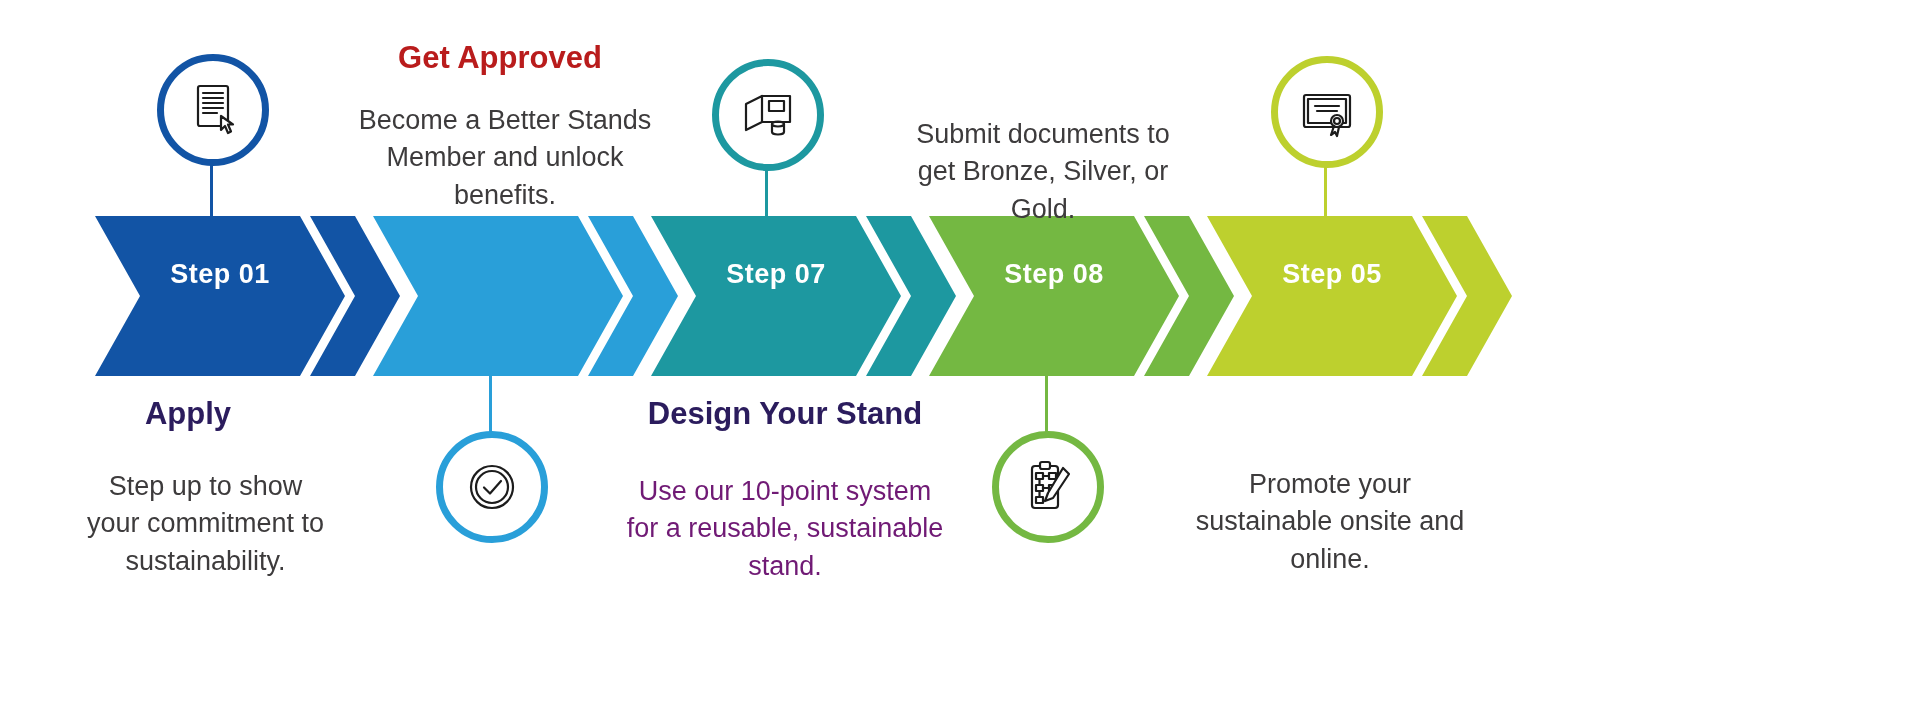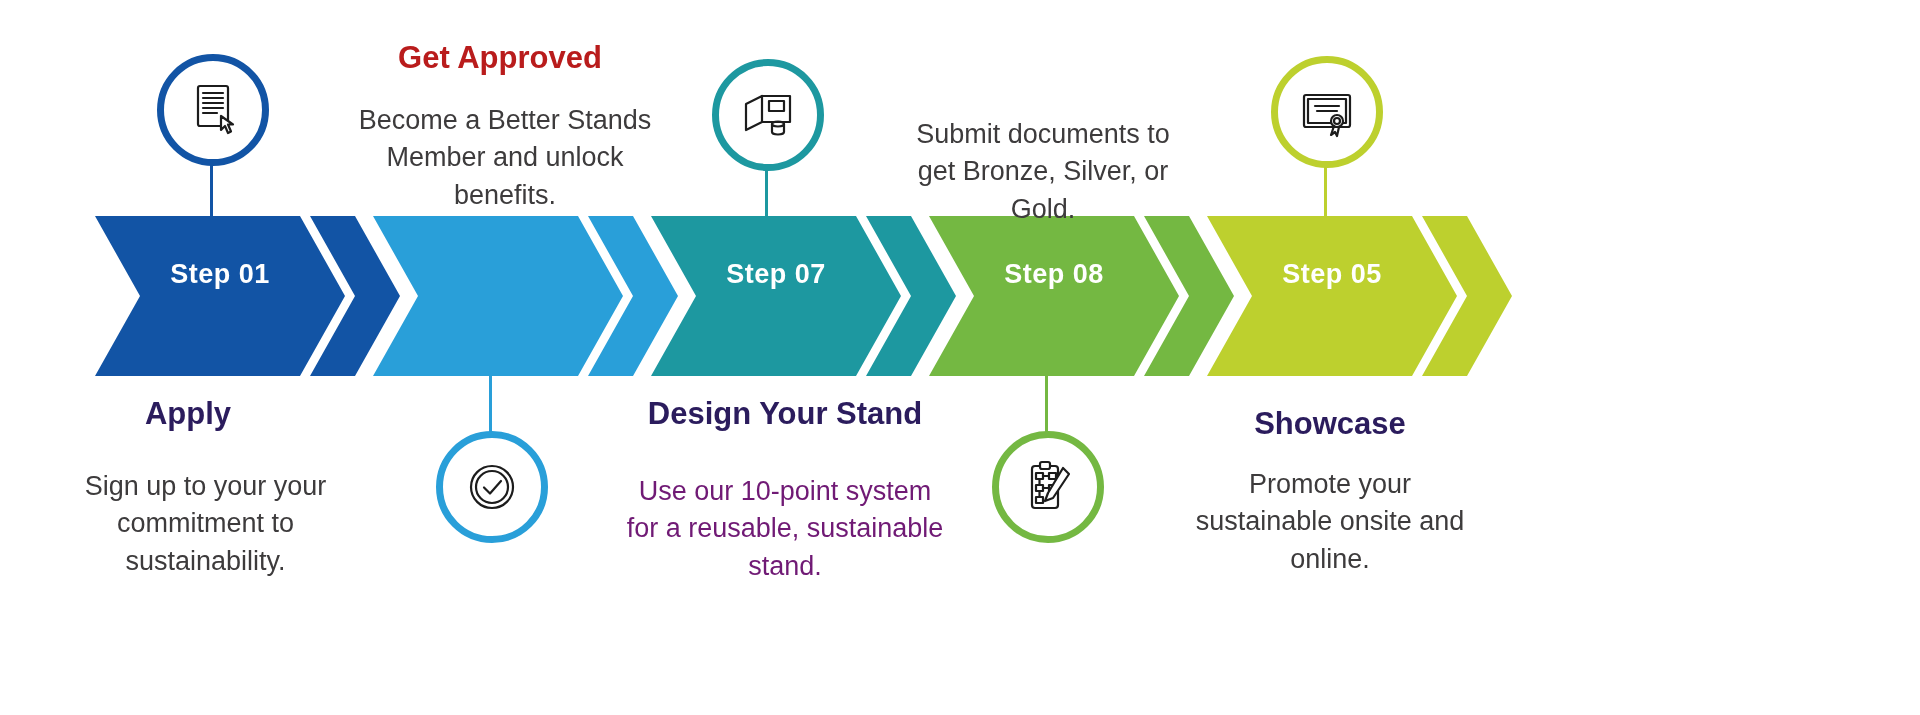"Showcase" div.title { html: <div>Showcase</div> -> none }
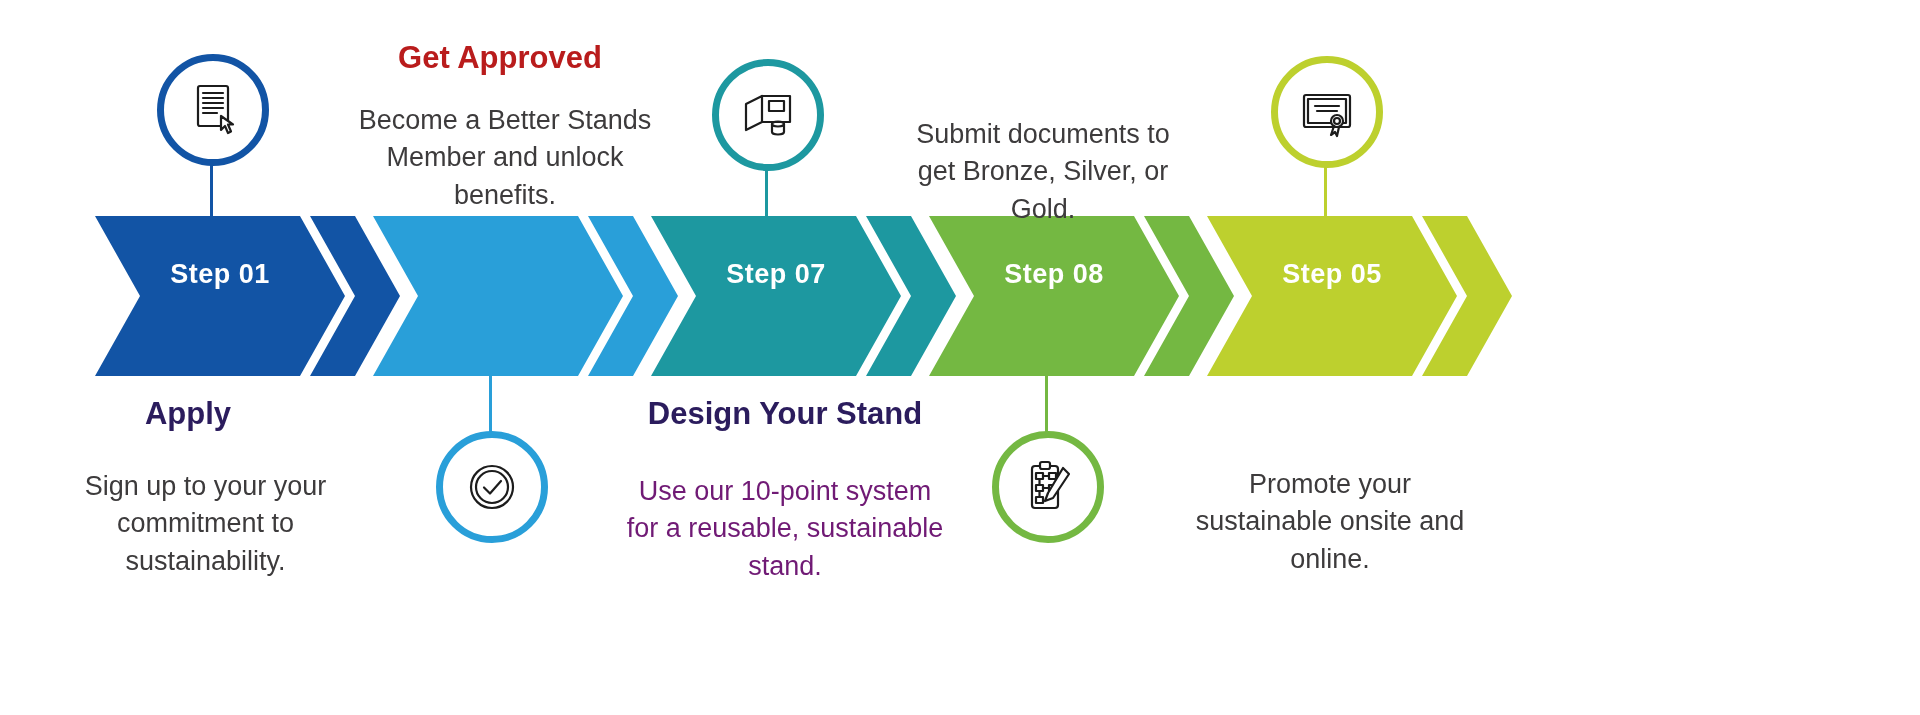"Sign up to your your" div.desc { text: Sign up to your -> Step up to show }
